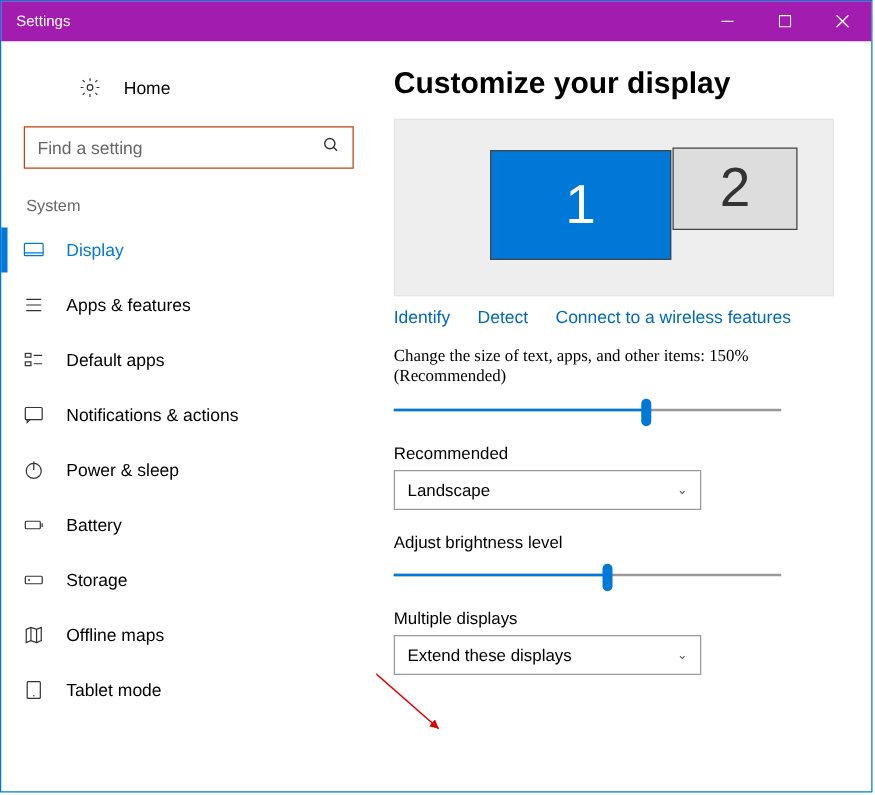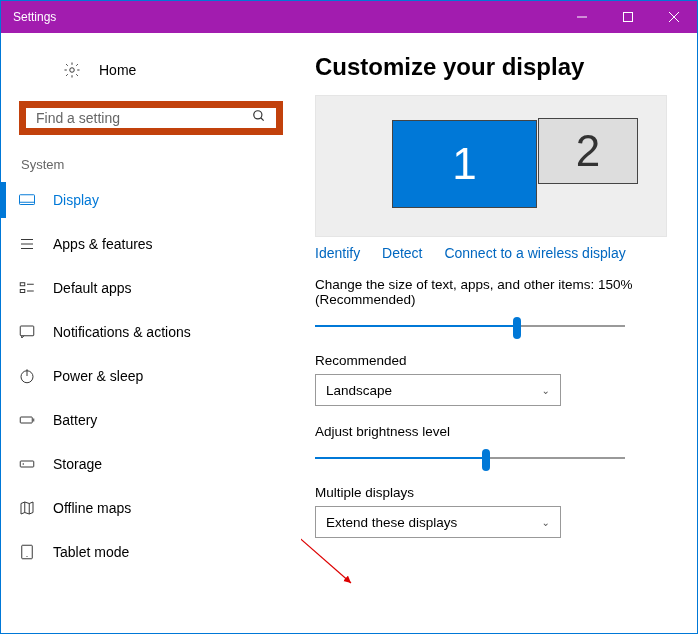"Find a setting" .search { border: 7px solid #c2410c -> 1px solid #c2410c }
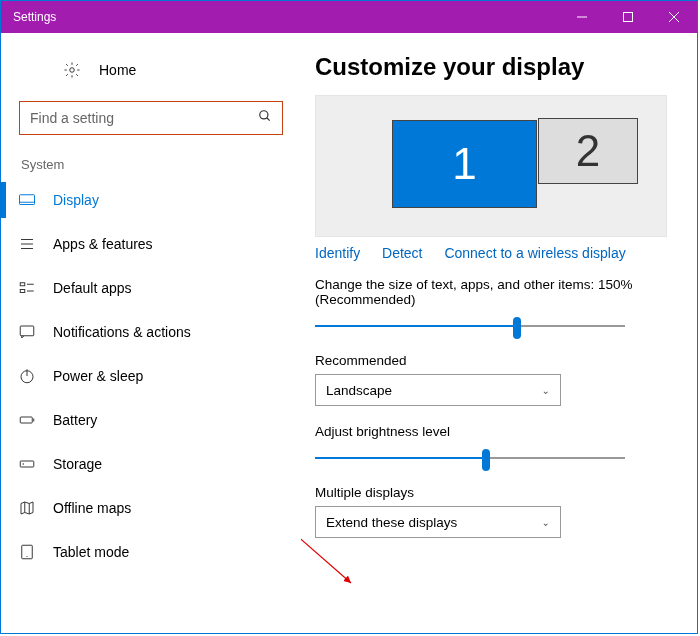"Connect to a wireless display" span { text: display -> features }
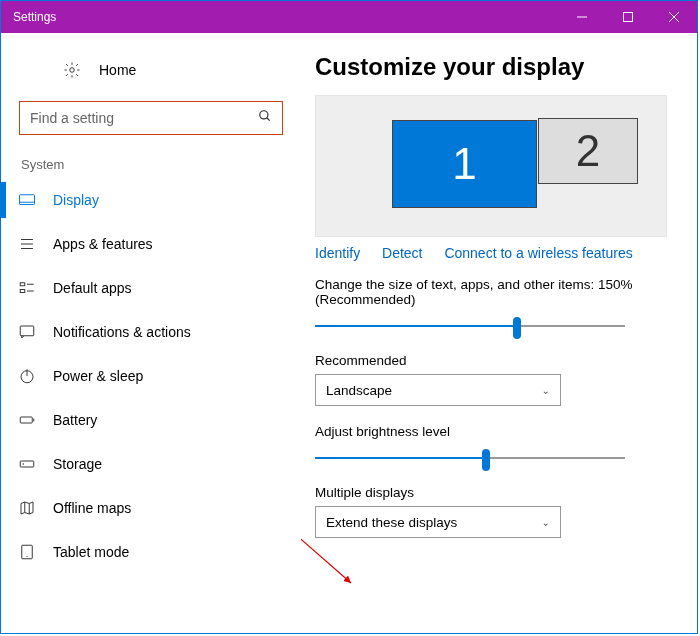"Change the size of text," .setting-label { font-family: none -> Liberation Serif, serif }
